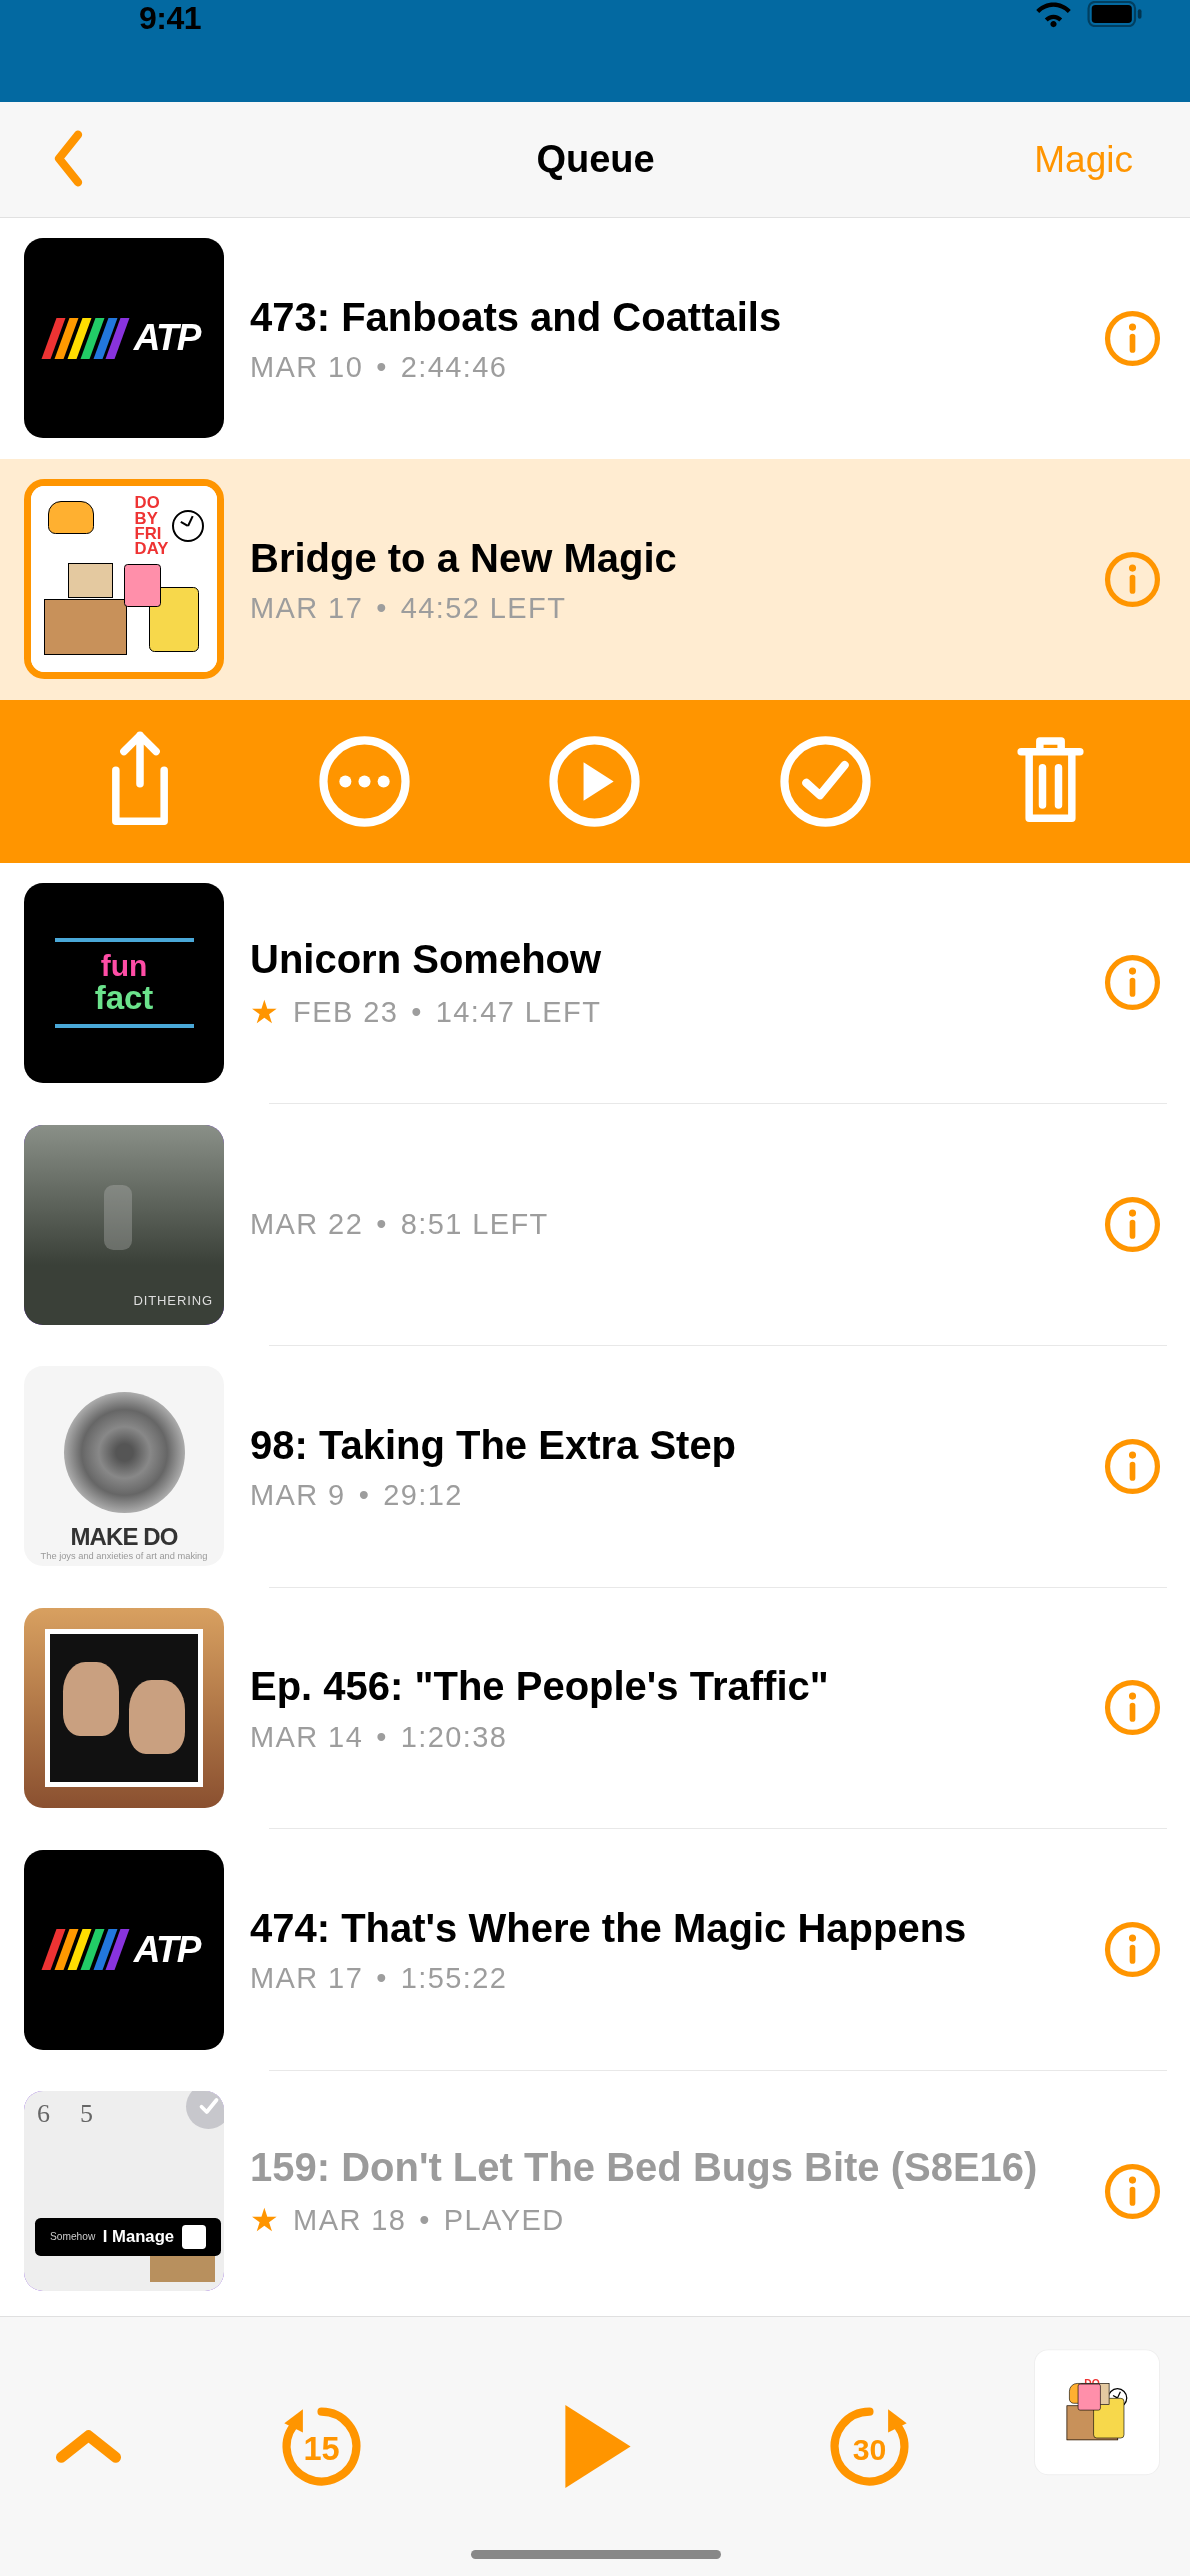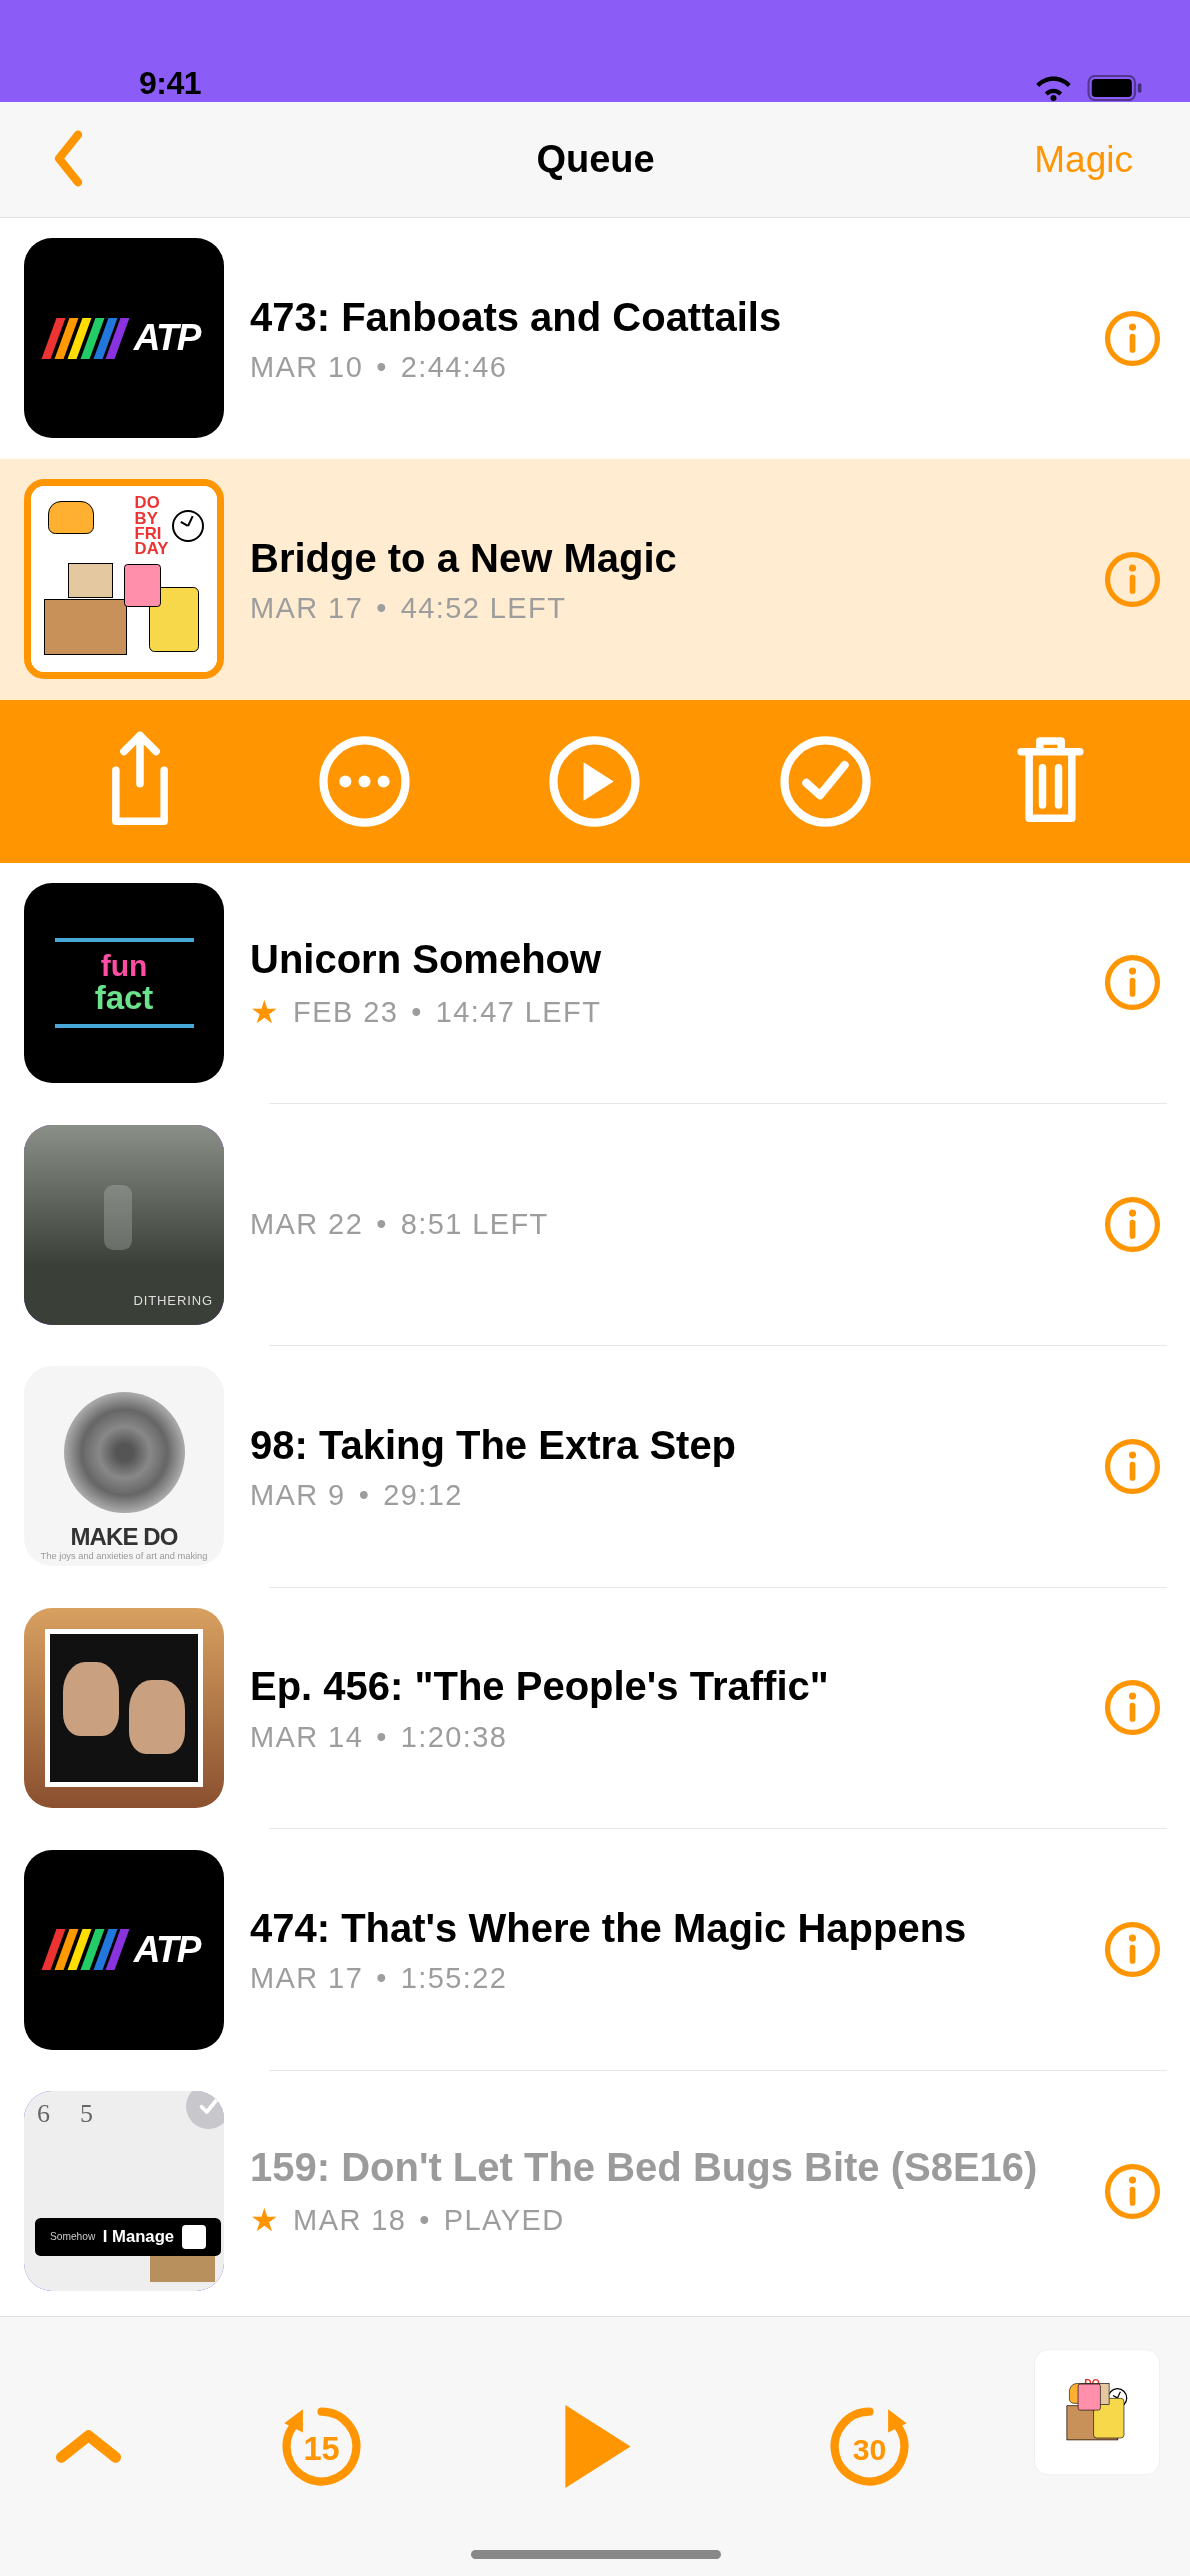"9:41" .status-bar { align-items: flex-end -> flex-start; background: #8b5cf6 -> #0369a1 }
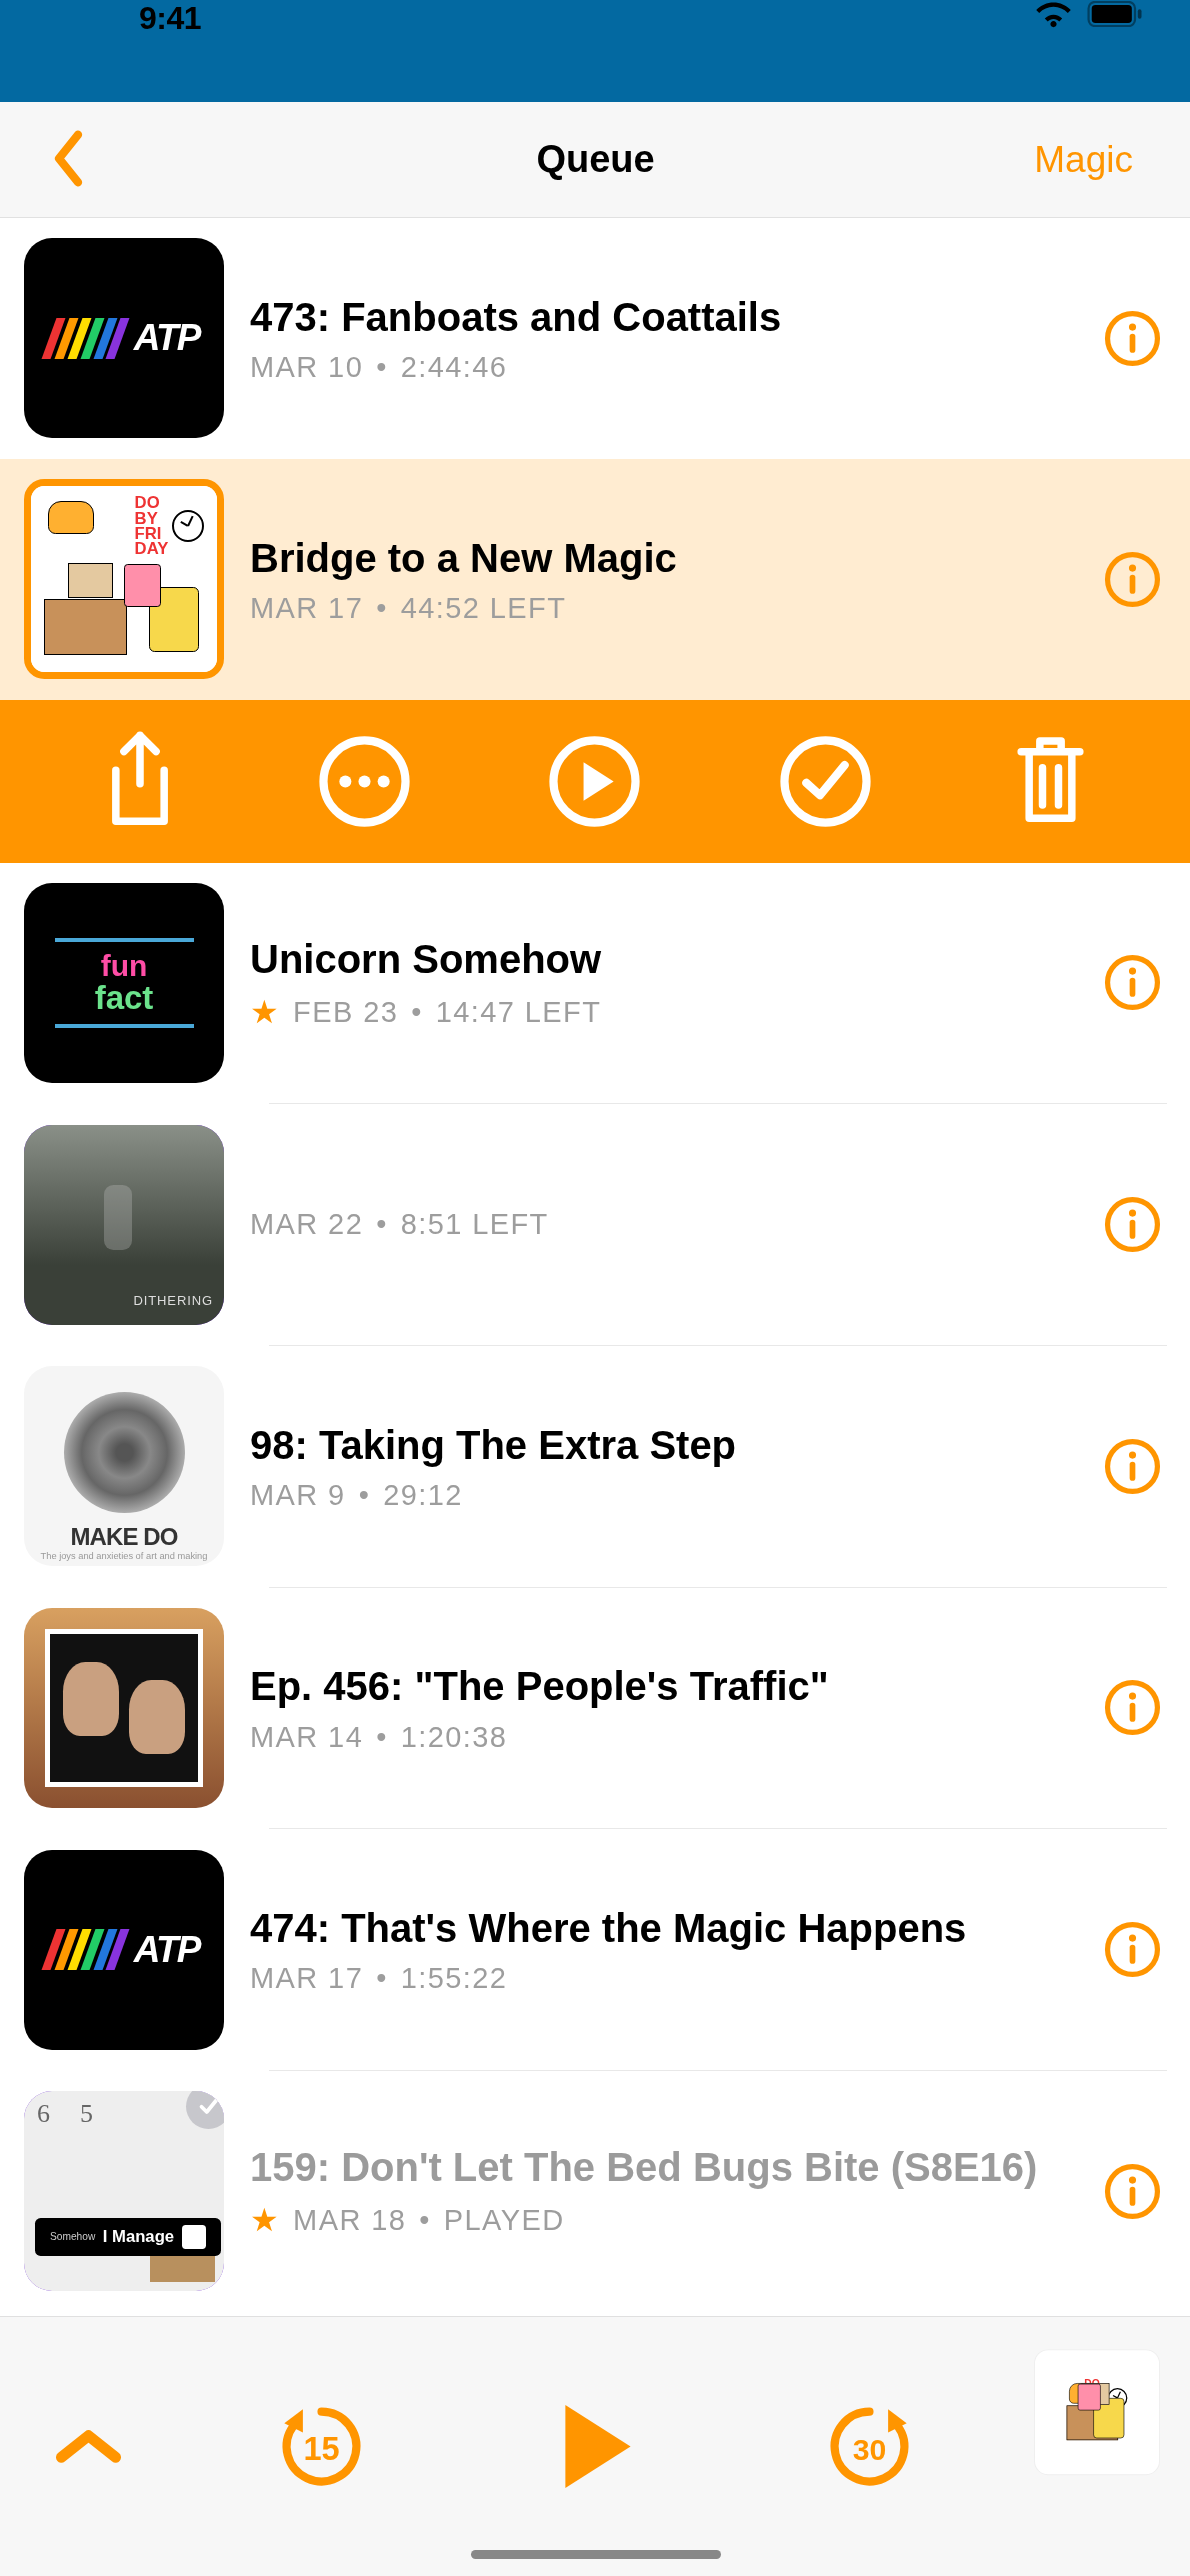"ATP" .artwork { border-radius: 28px -> 19px }
